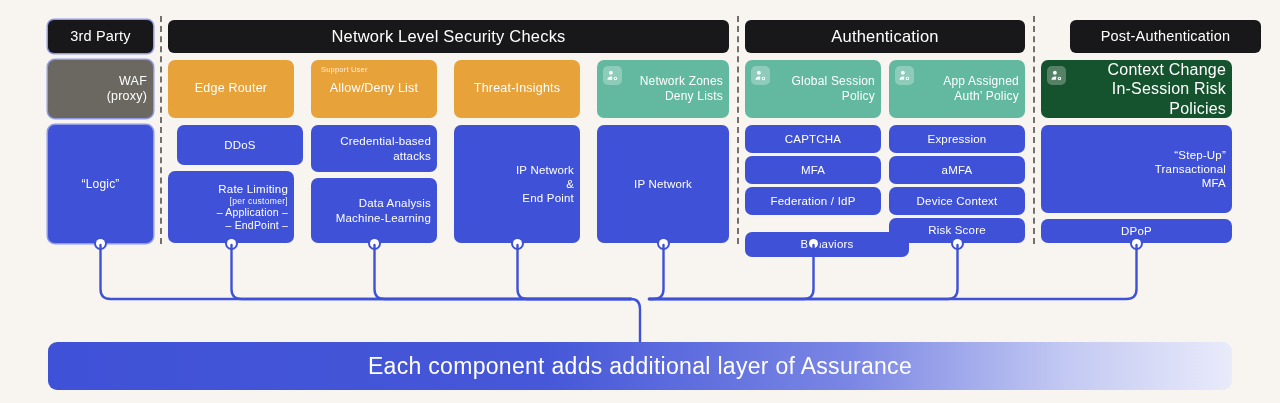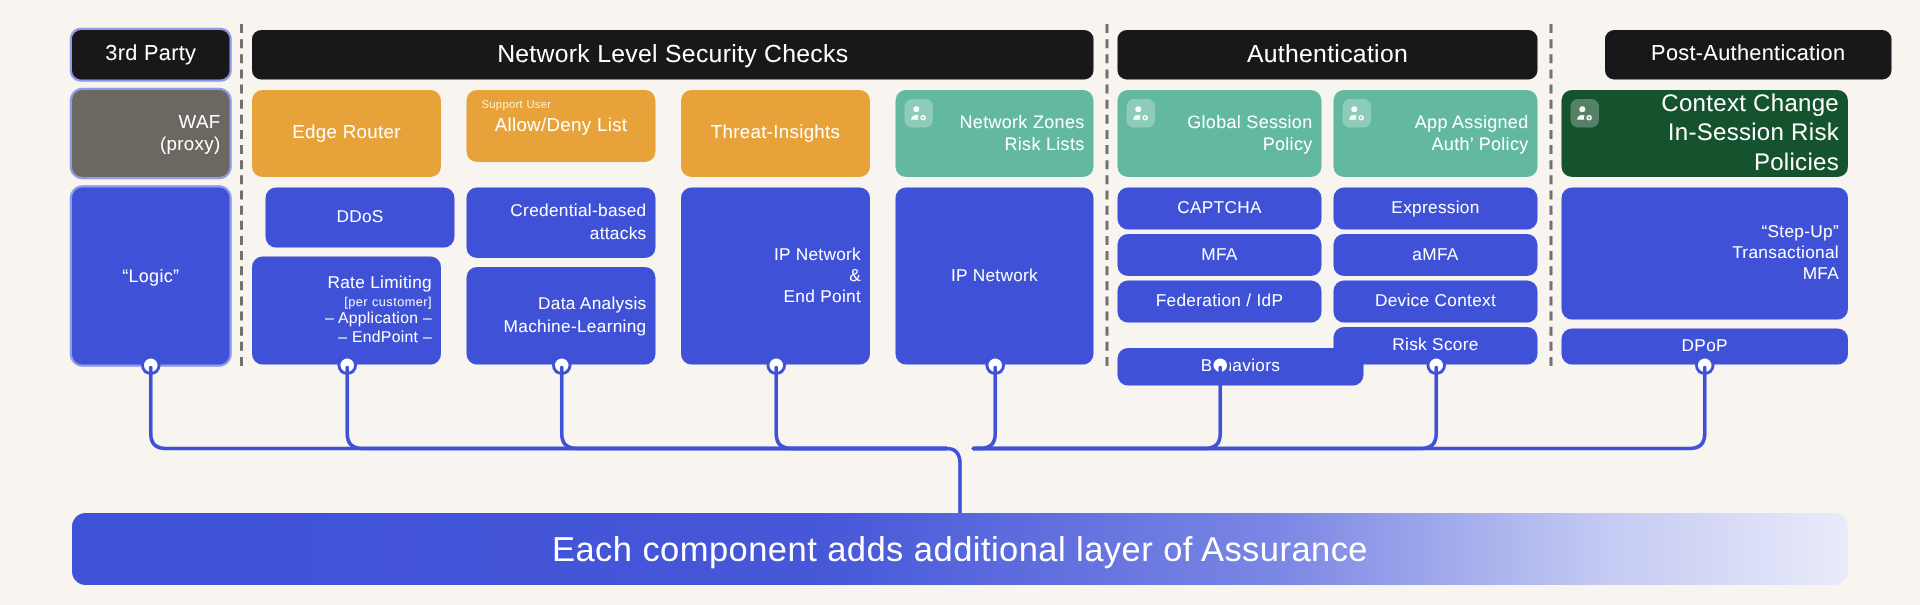"Support User" div.box { height: 48px -> 58px }
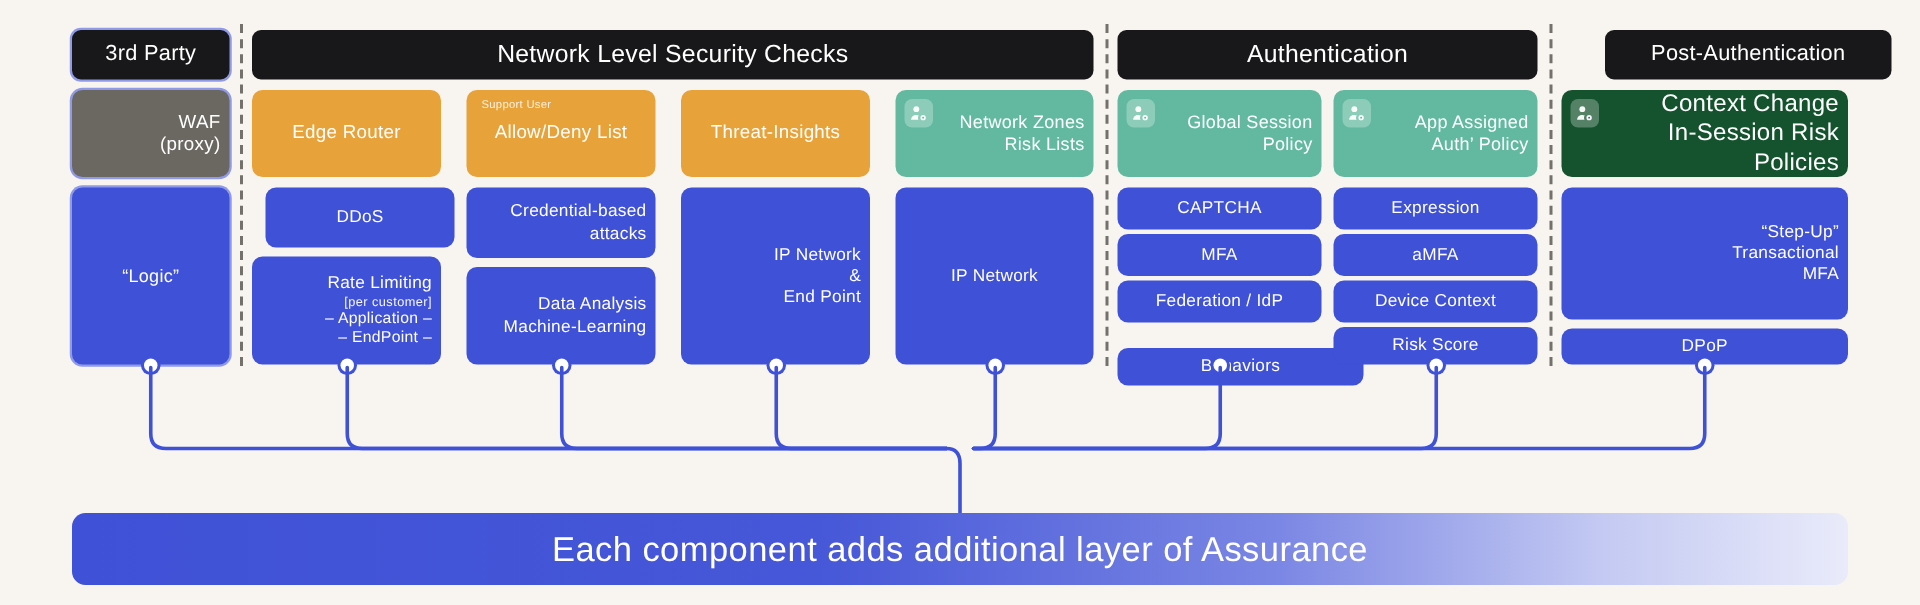"Risk Lists" span.ml { text: Risk -> Deny }
